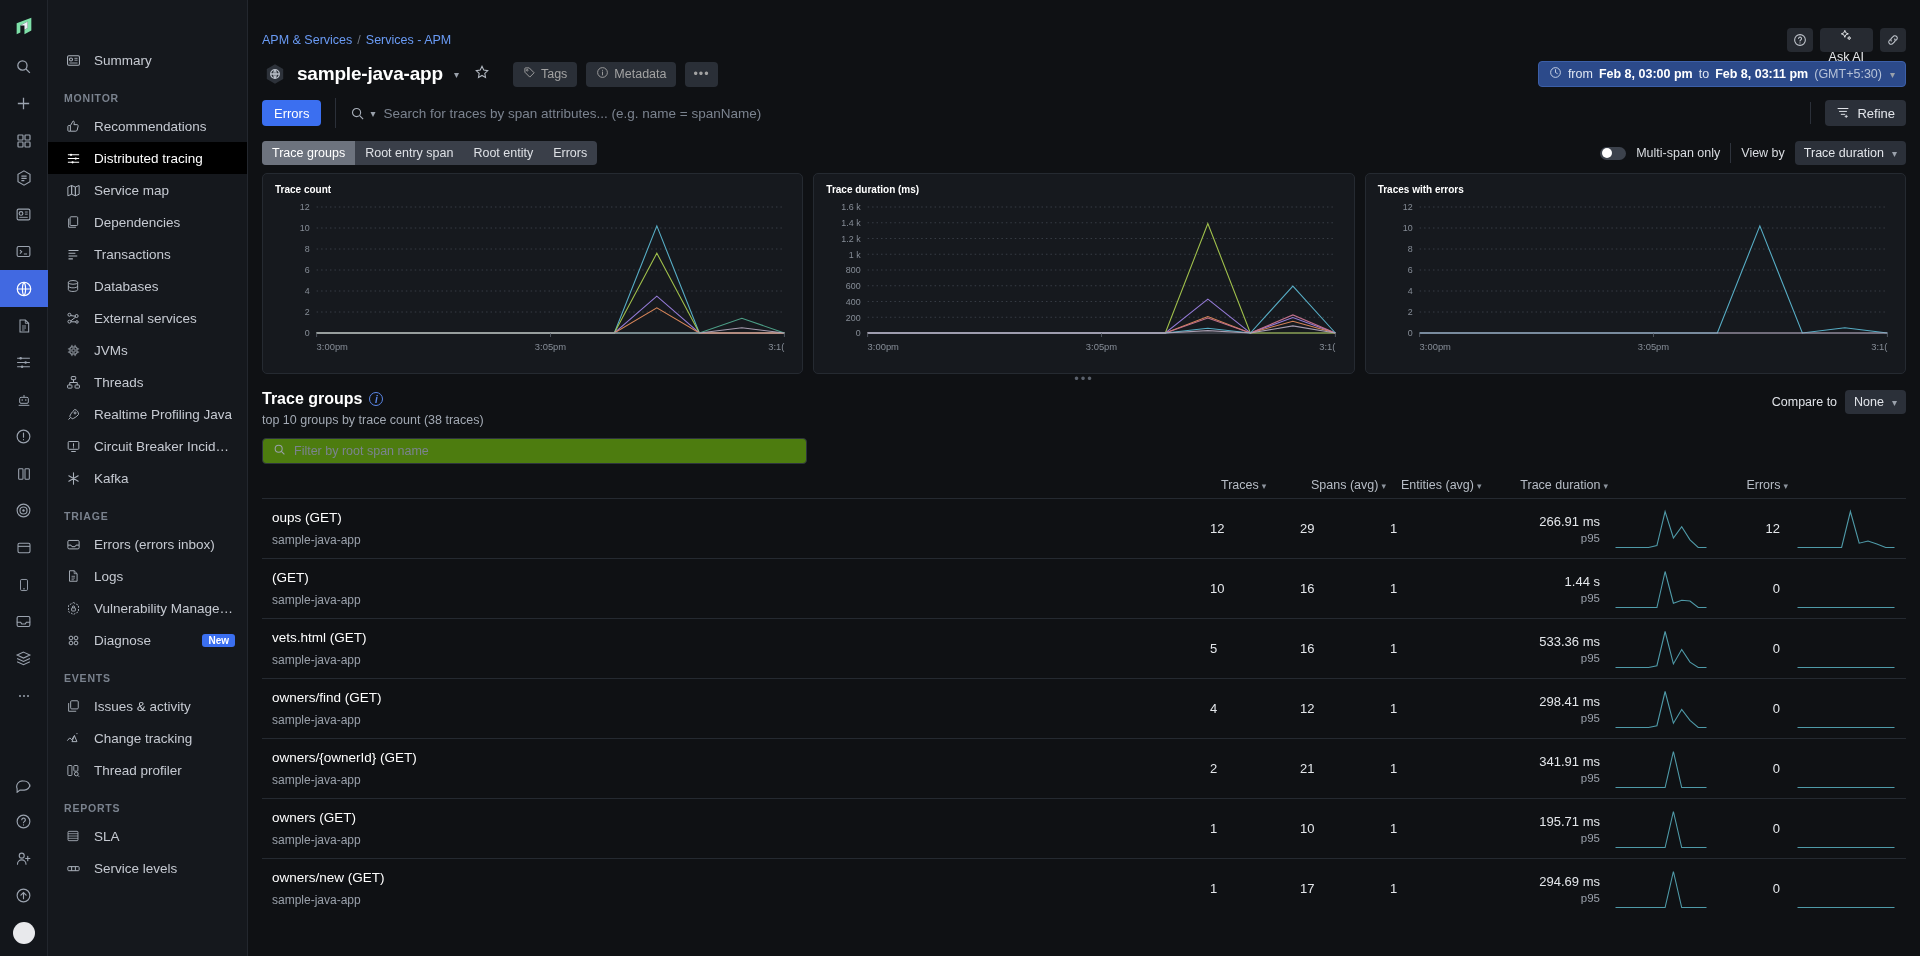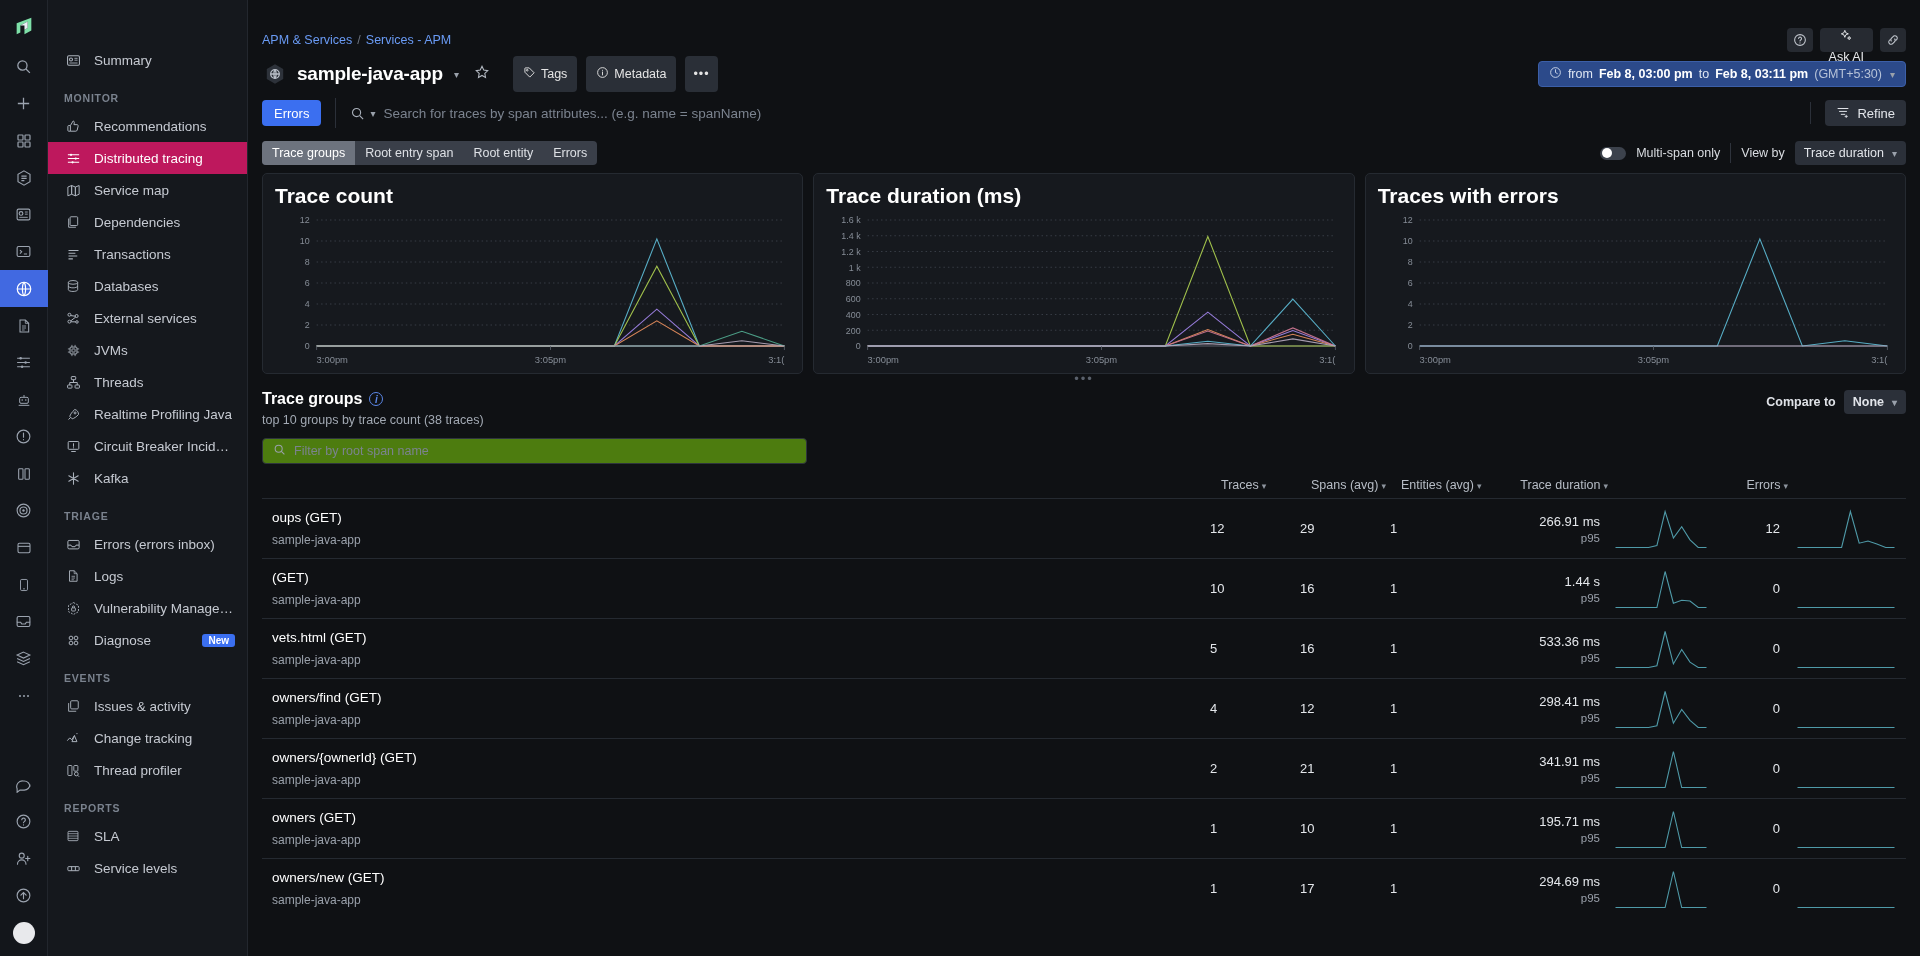"Tags" .pill { color: #e5e5e5 -> #a3a3a3; height: 36px -> 25px }
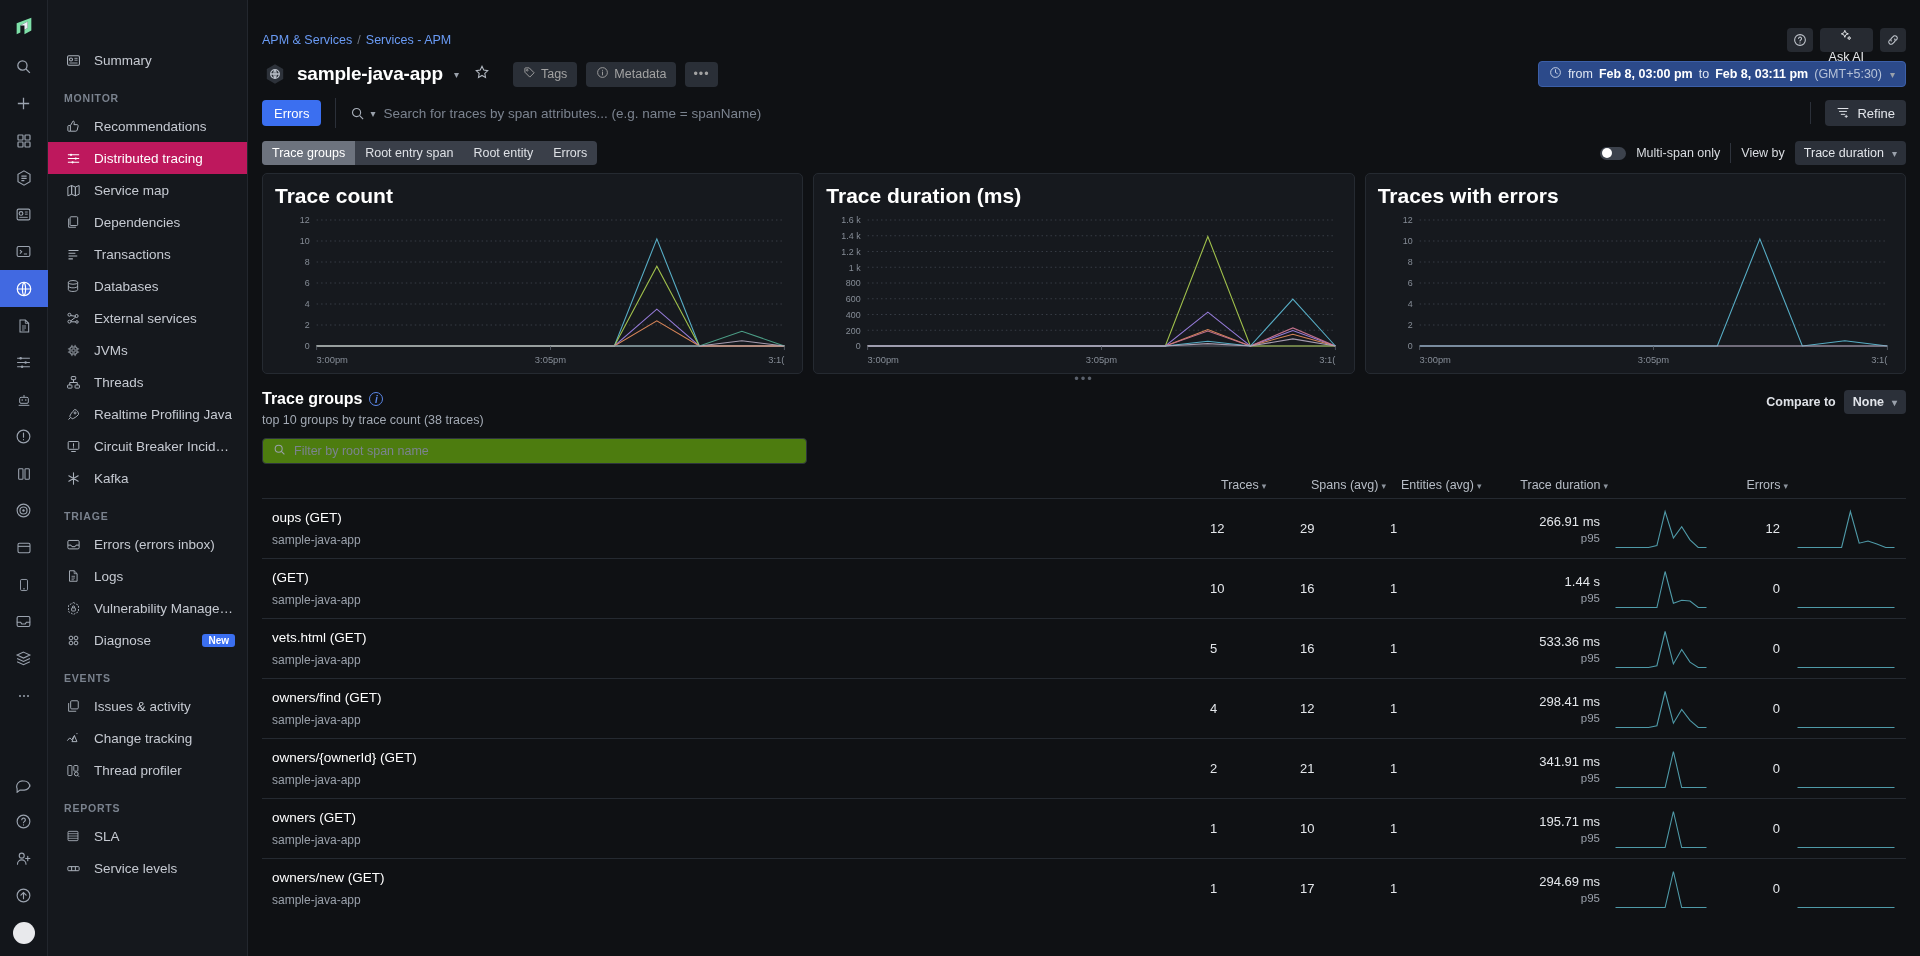"Distributed tracing" .nav-item.active { background: #be185d -> #000000 }
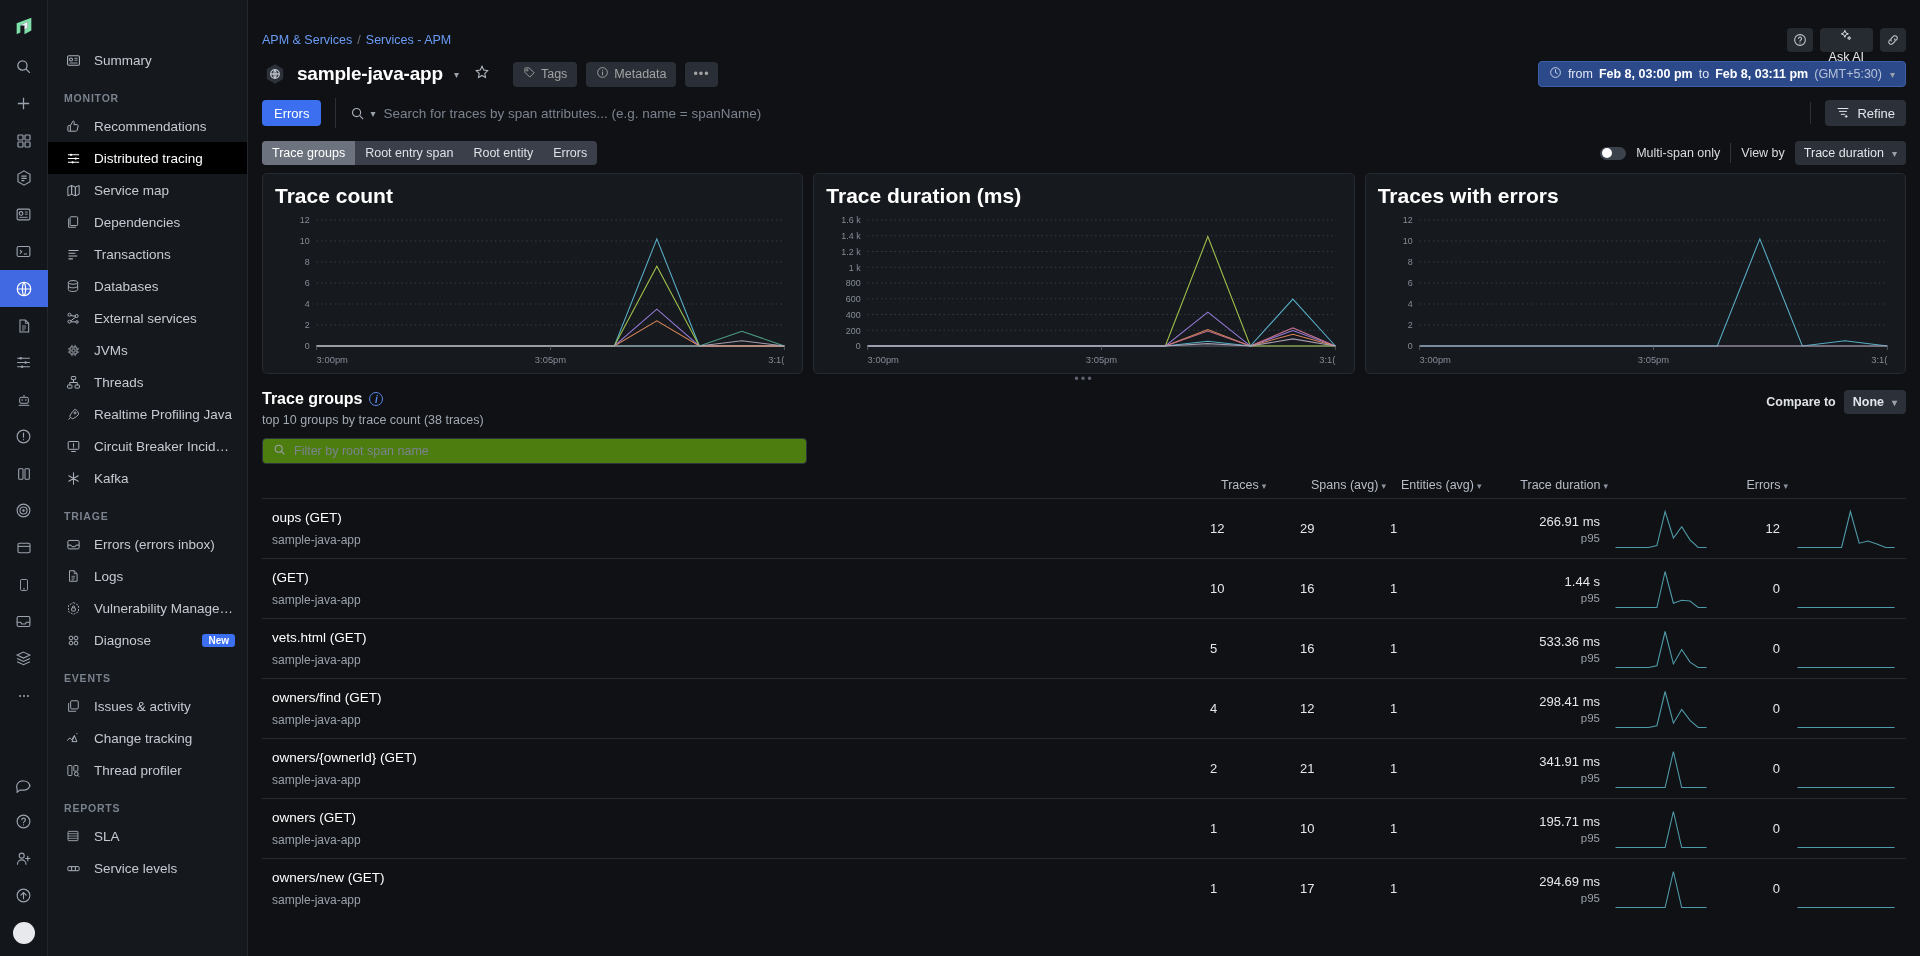"Trace count" .chart-title { font-size: 21px -> 10px }
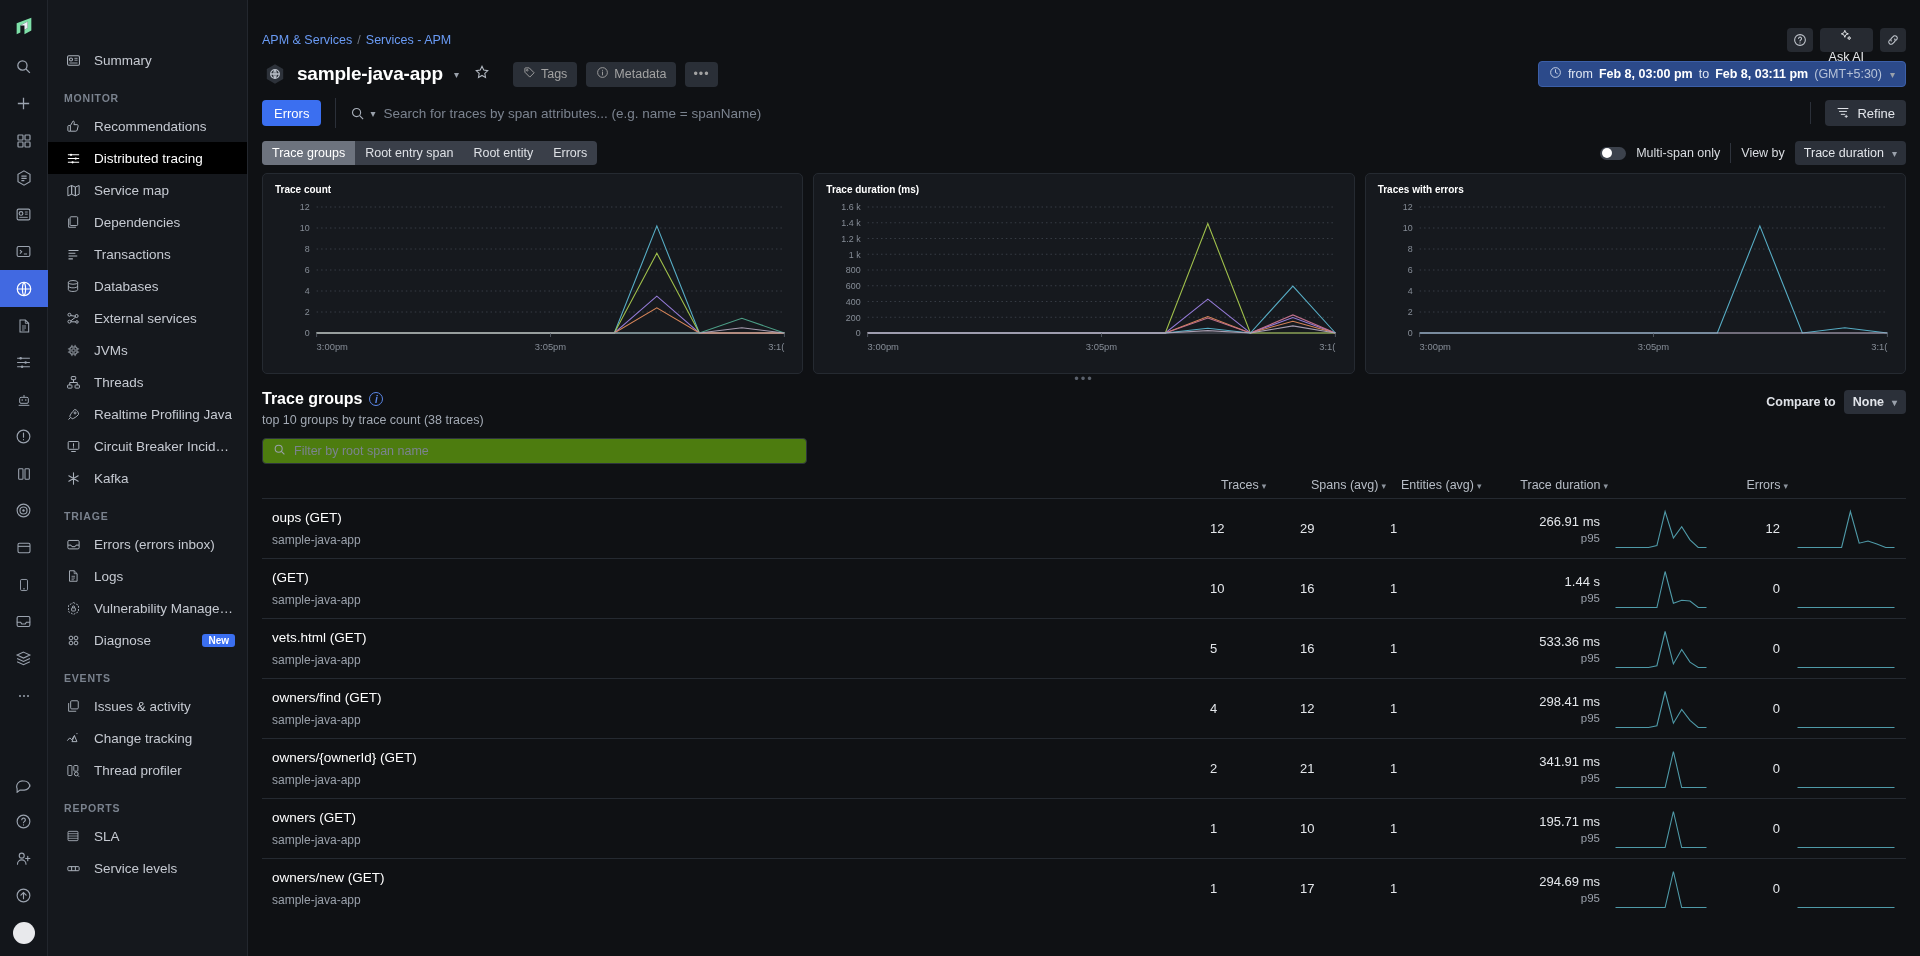"Compare to" .tg-head-right { font-weight: bold -> none }
